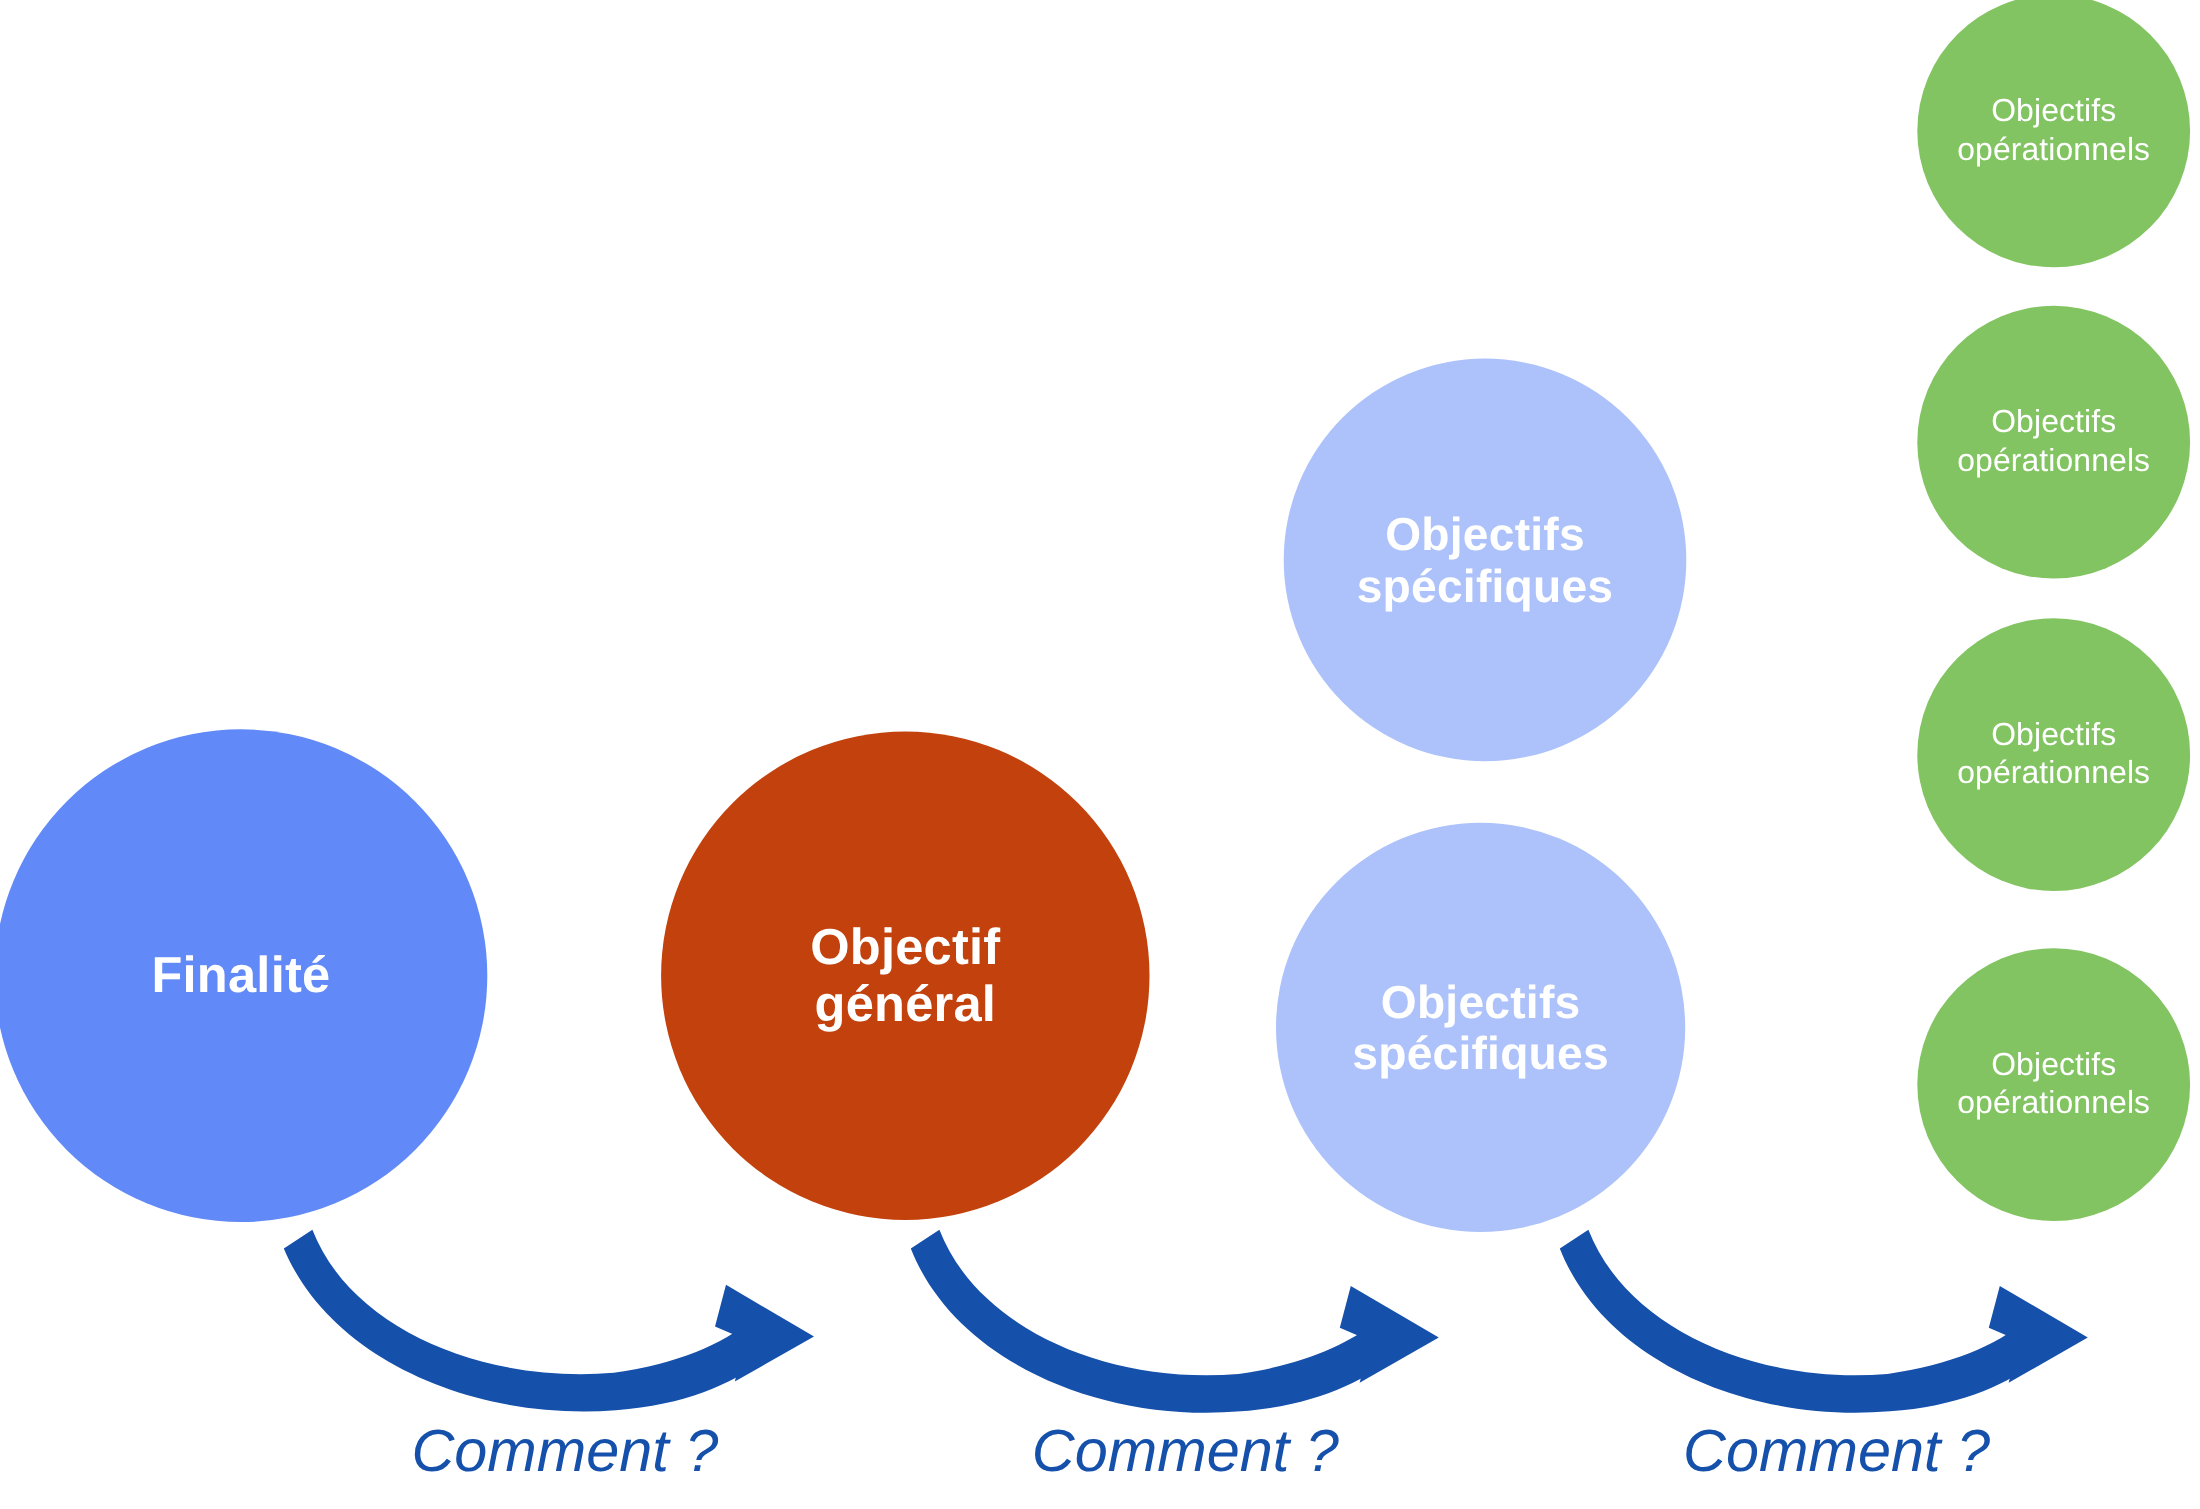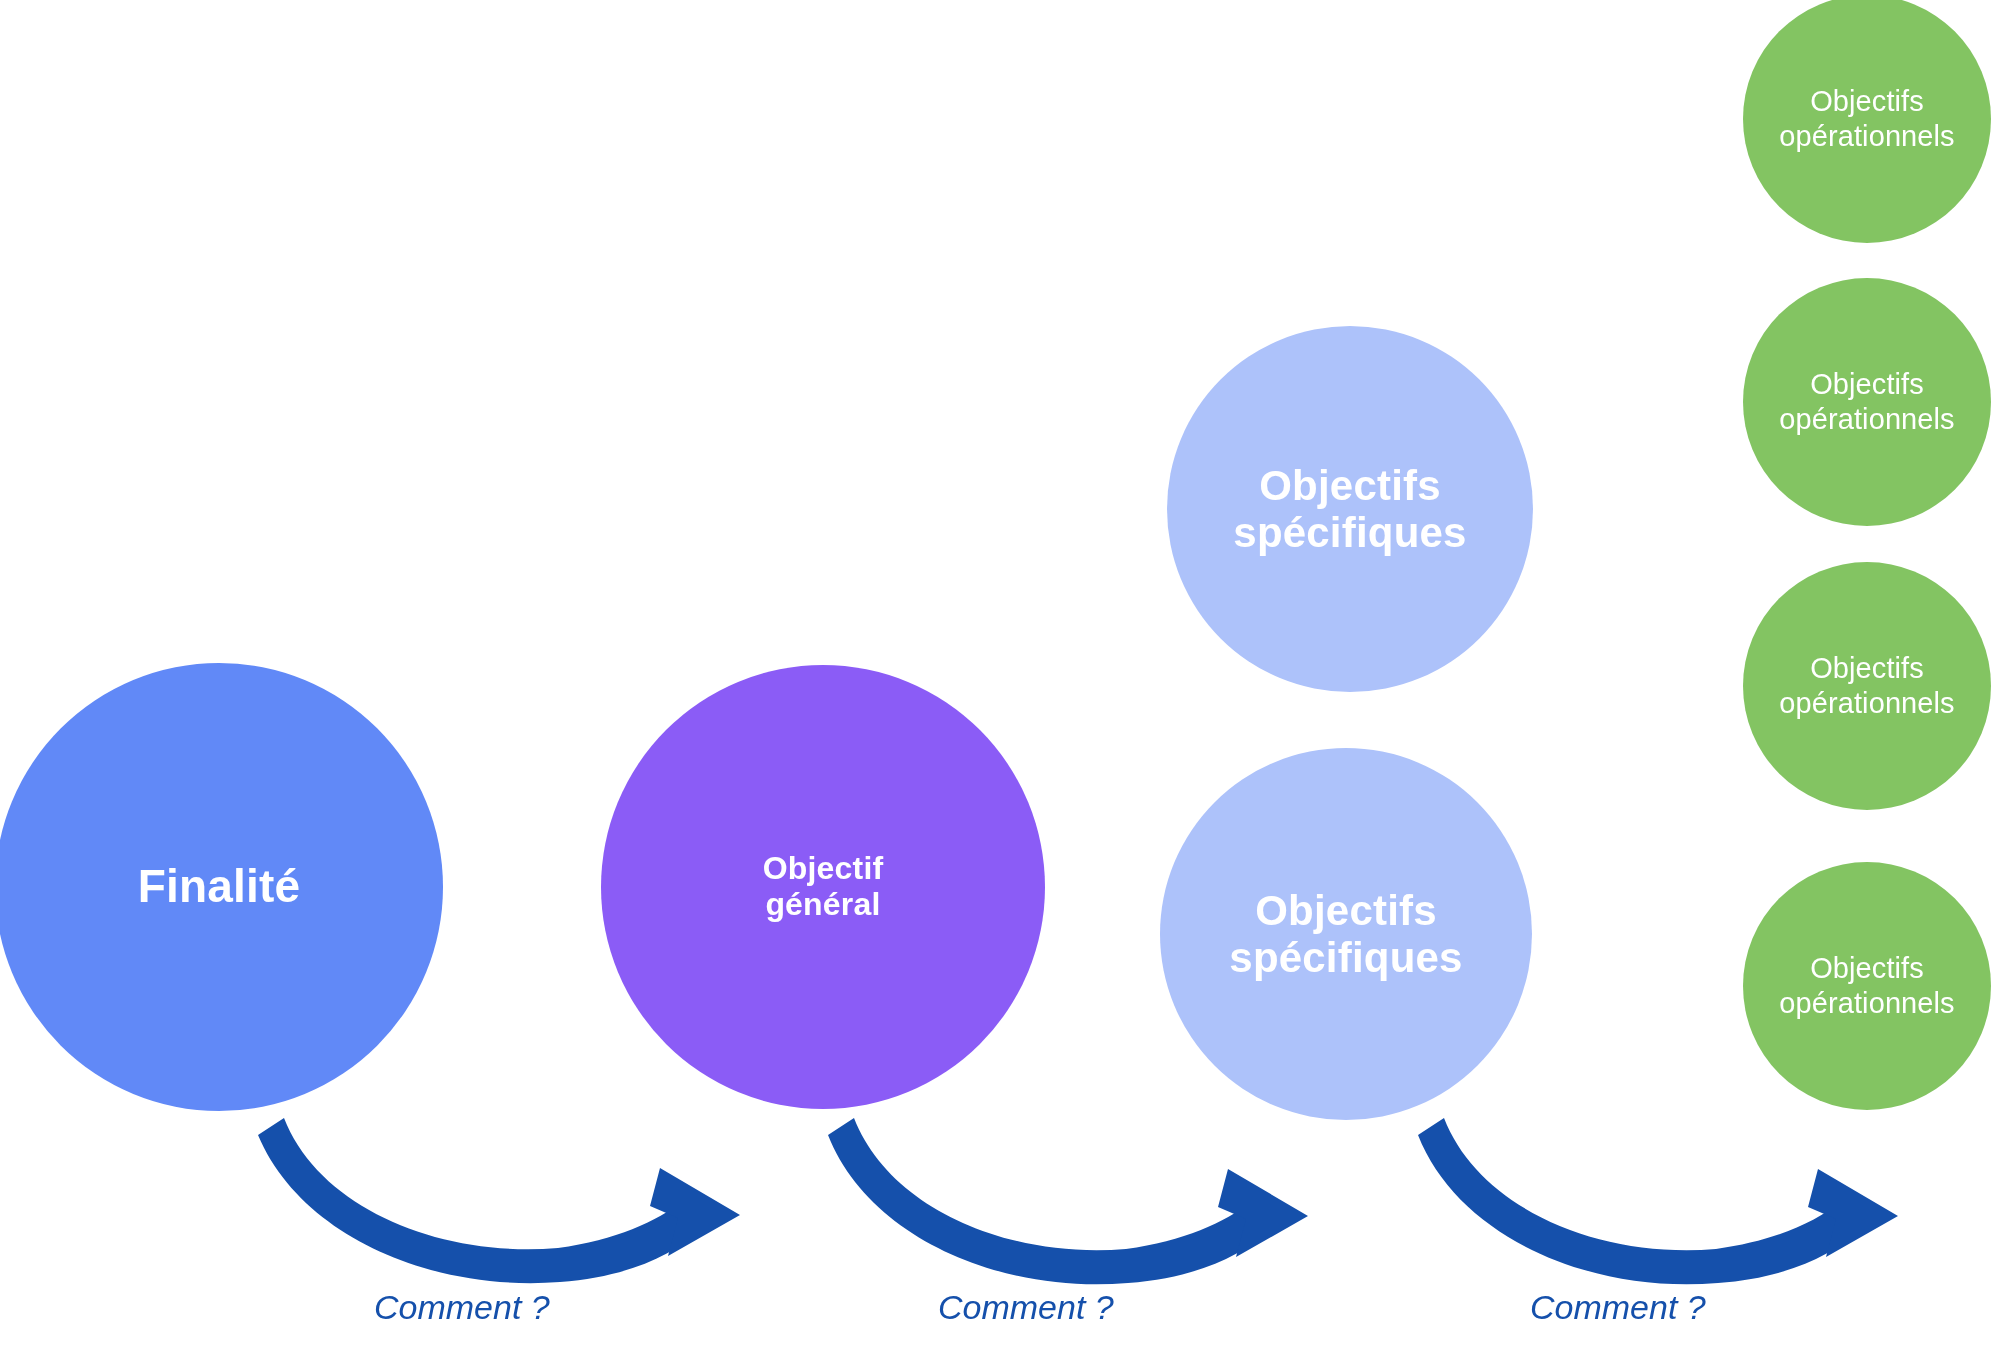"Objectif" .circle-general { background: #8b5cf6 -> #c2410c; font-size: 32px -> 46px }
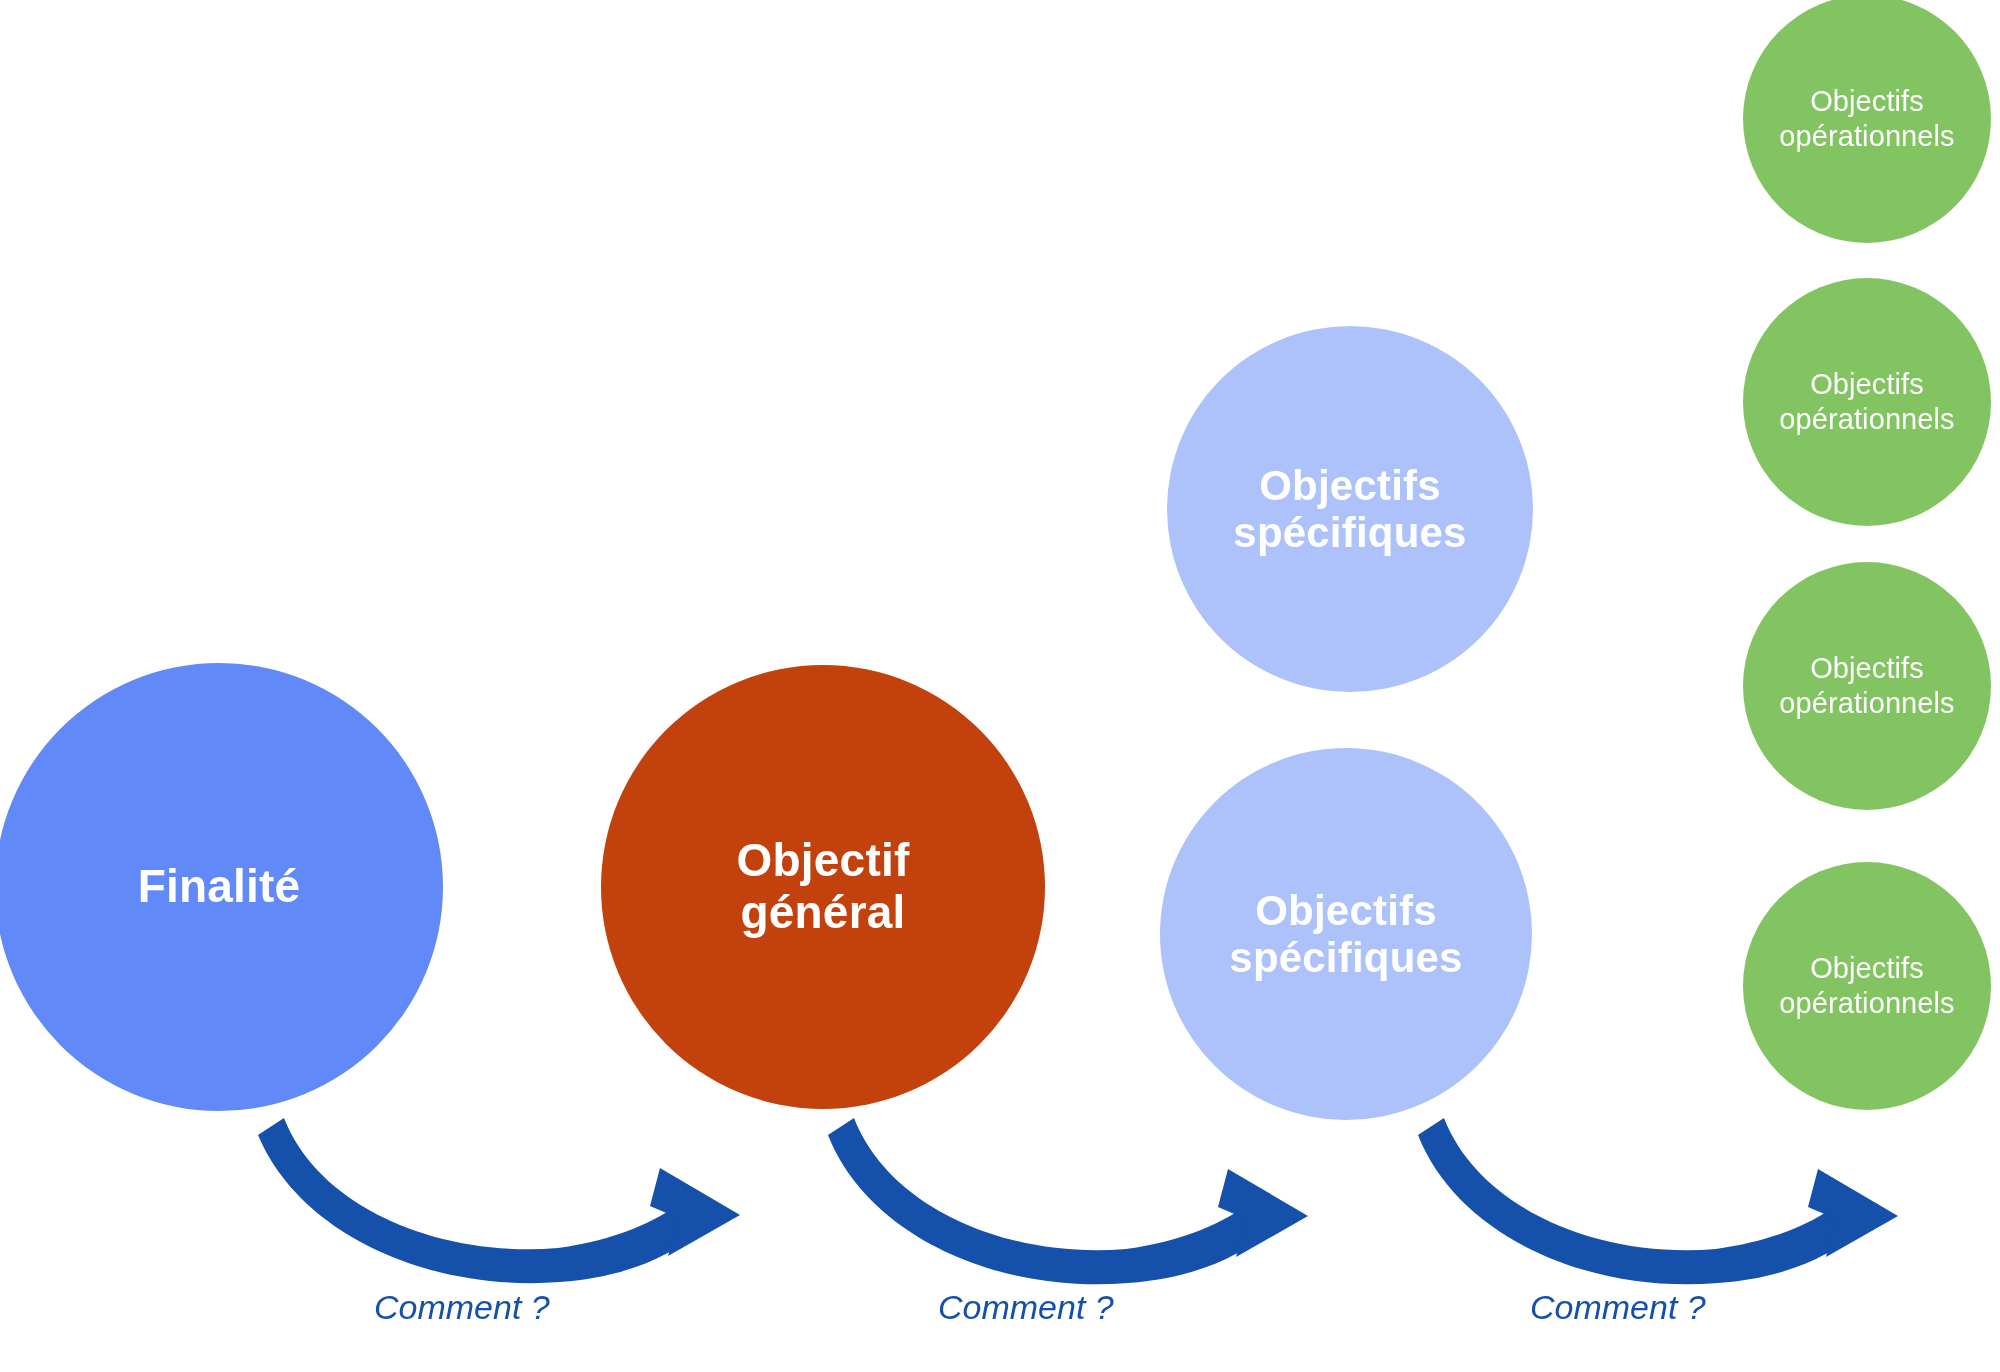"Comment ?" .comment-caption { font-size: 34px -> 54px }
